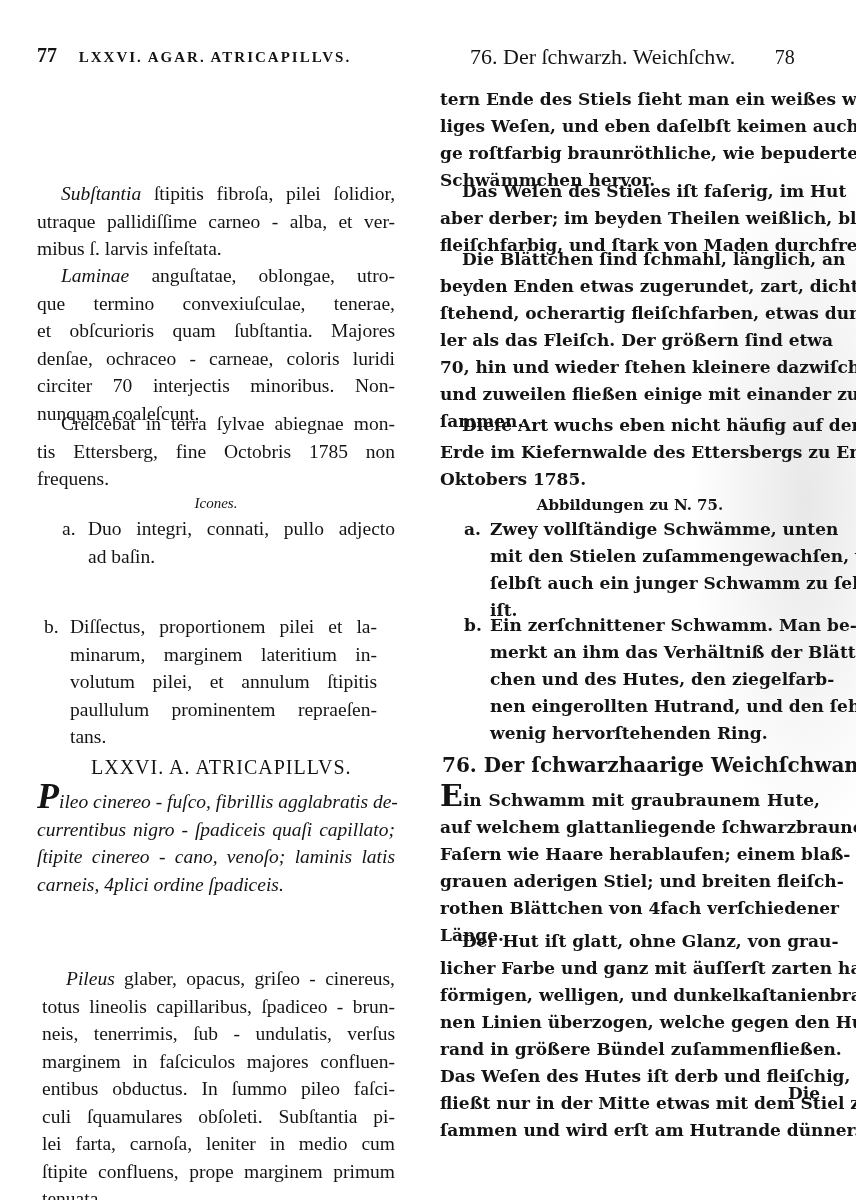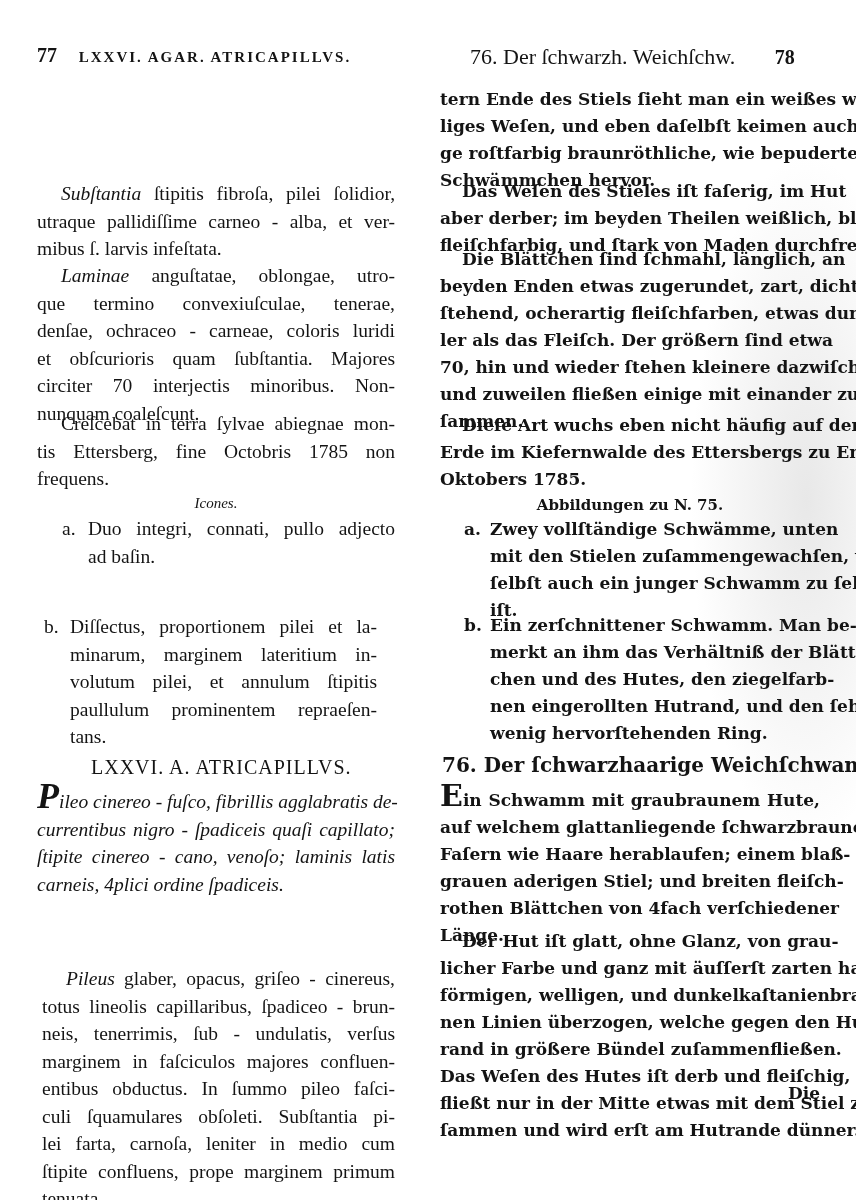"78" .header.r .pn { font-weight: bold -> normal }
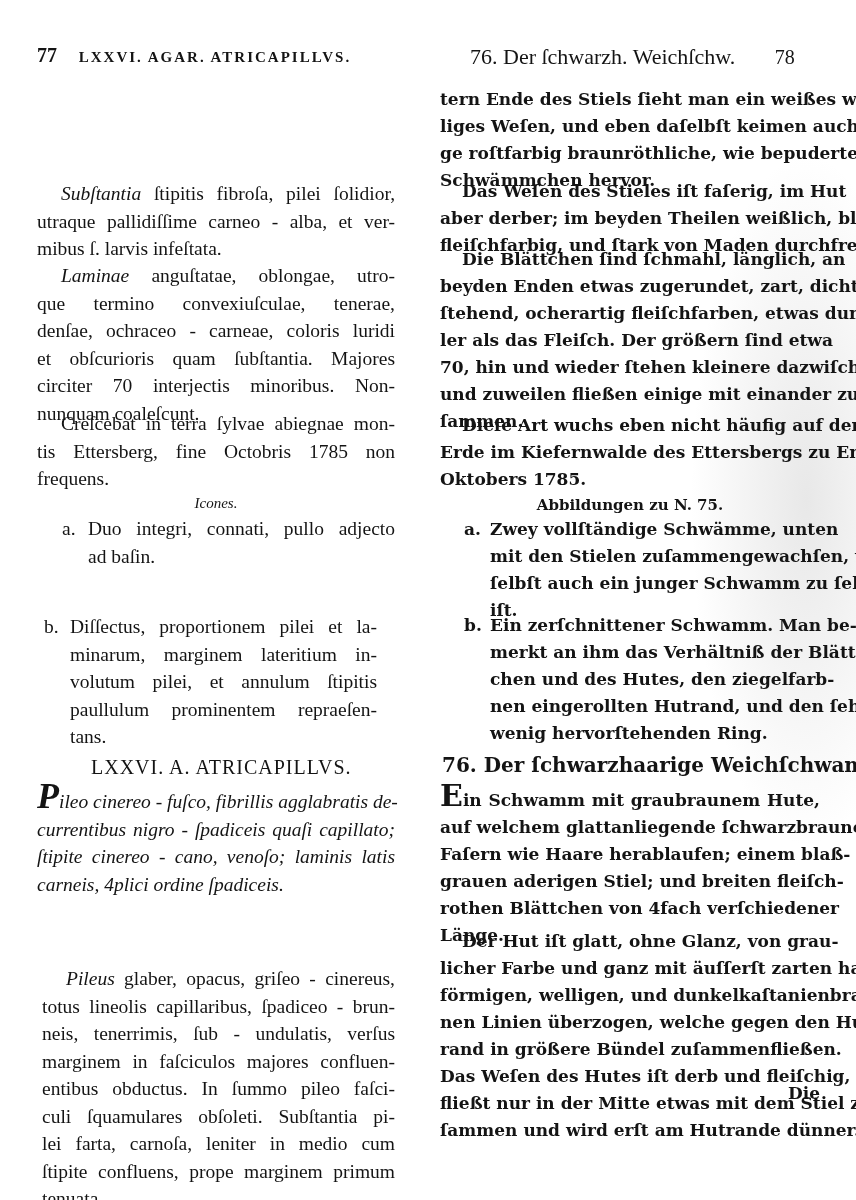"denſae, ochraceo - carneae, coloris" span.line { order: before "et obſcurioris quam ſubſtantia. Majores" -> after "et obſcurioris quam ſubſtantia. Majores" }
